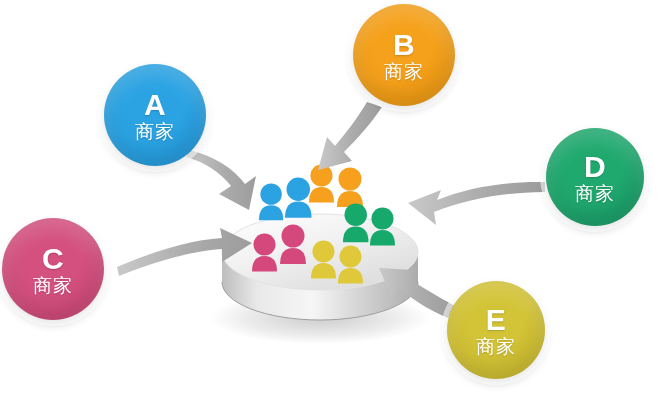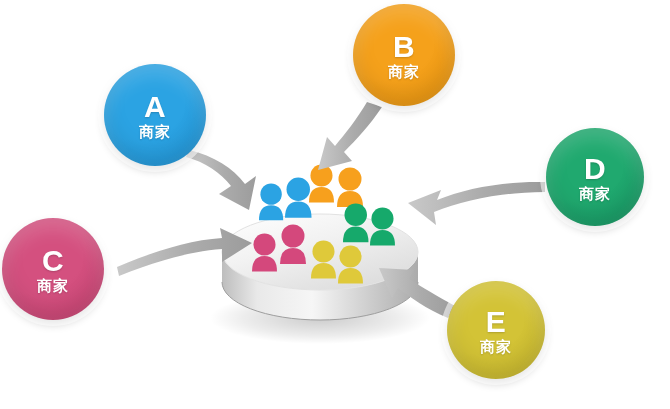"商家" .node .sub { font-size: 15px -> 19px; font-weight: bold -> normal }
